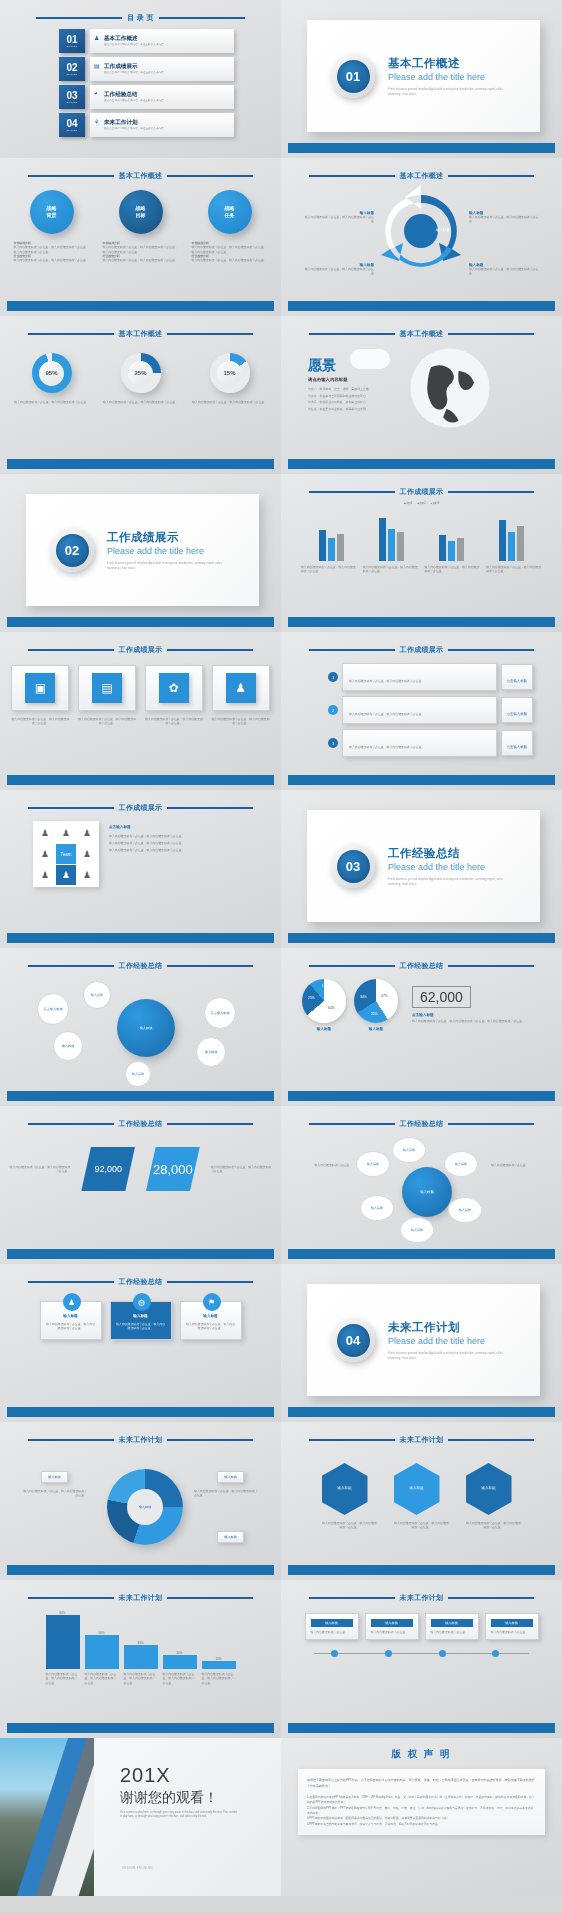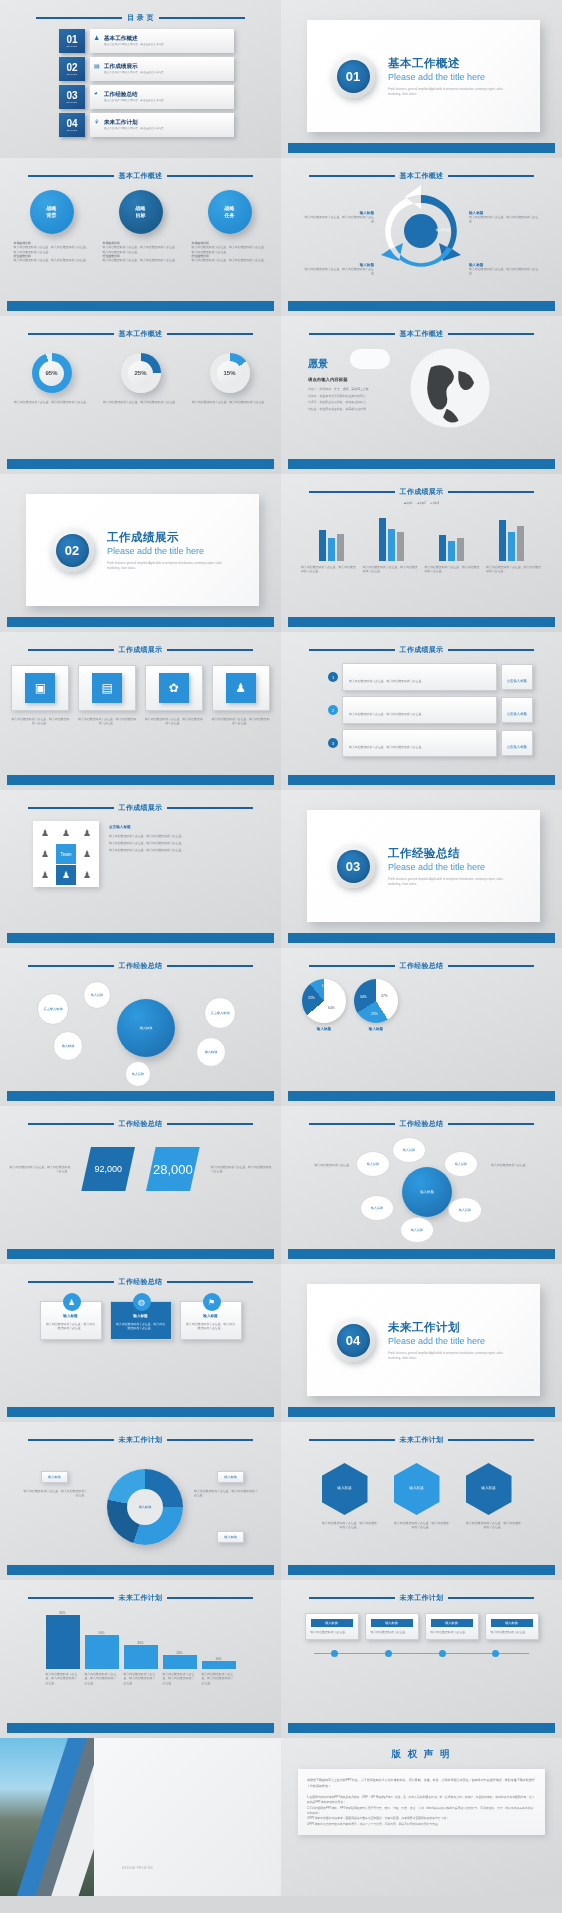"愿景" div { font-size: 10px -> 14px }
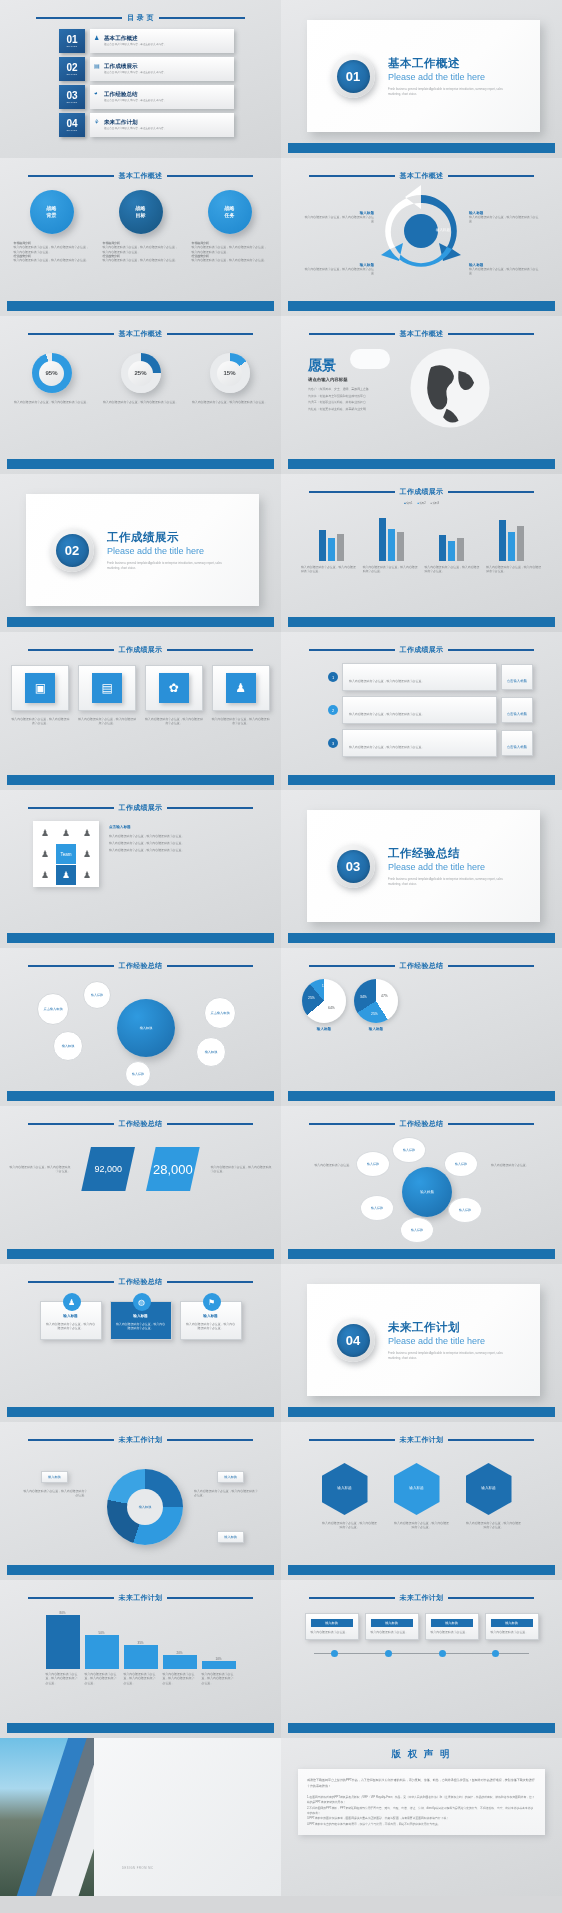"62,000" div { html: none -> <div> <div>62,000</div> <div>点击输入标题</div> <div>输入内容随便贴点字占位置，输入内容随便贴点字占位置，输入内容随便贴点字占位置。</div> </div> }
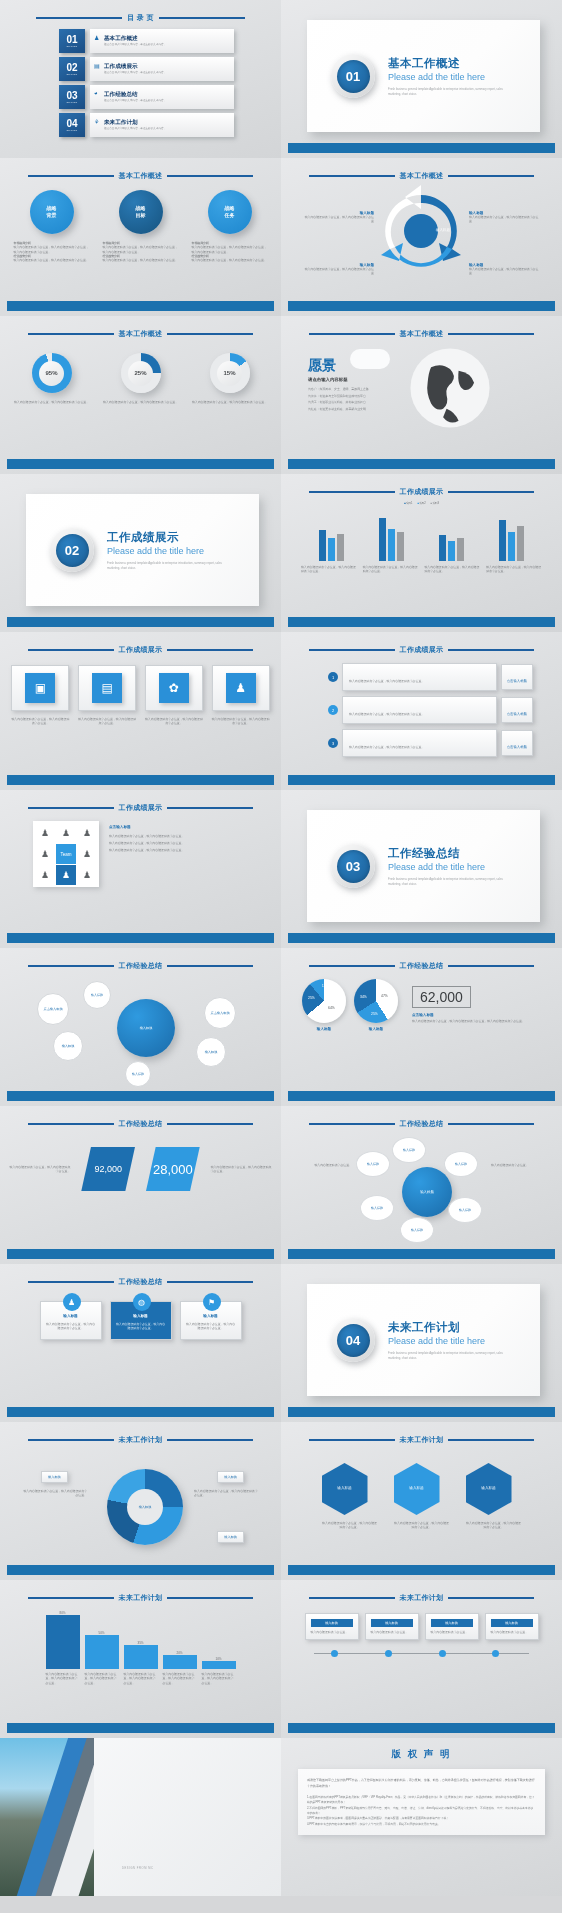"201X" div { html: none -> <div> <div>201X</div> <div>谢谢您的观看！</div> <div>Your content to play here, or through your copy paste in this box, and select only the text. Your content to play here, or through your copy paste in this box, and select only the text.</div> </div> }
